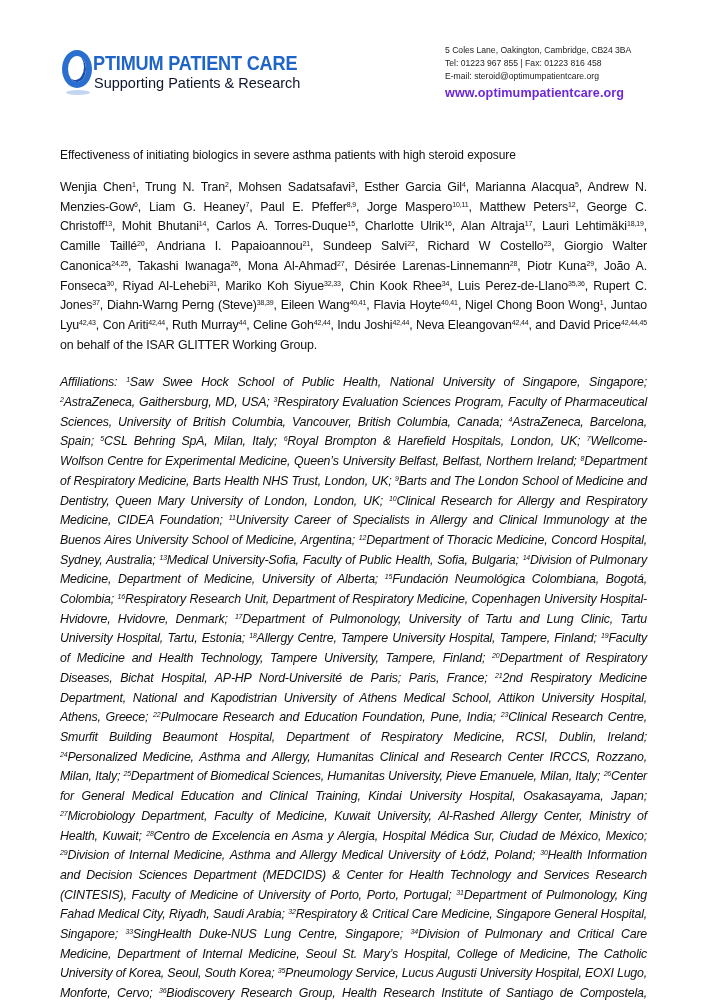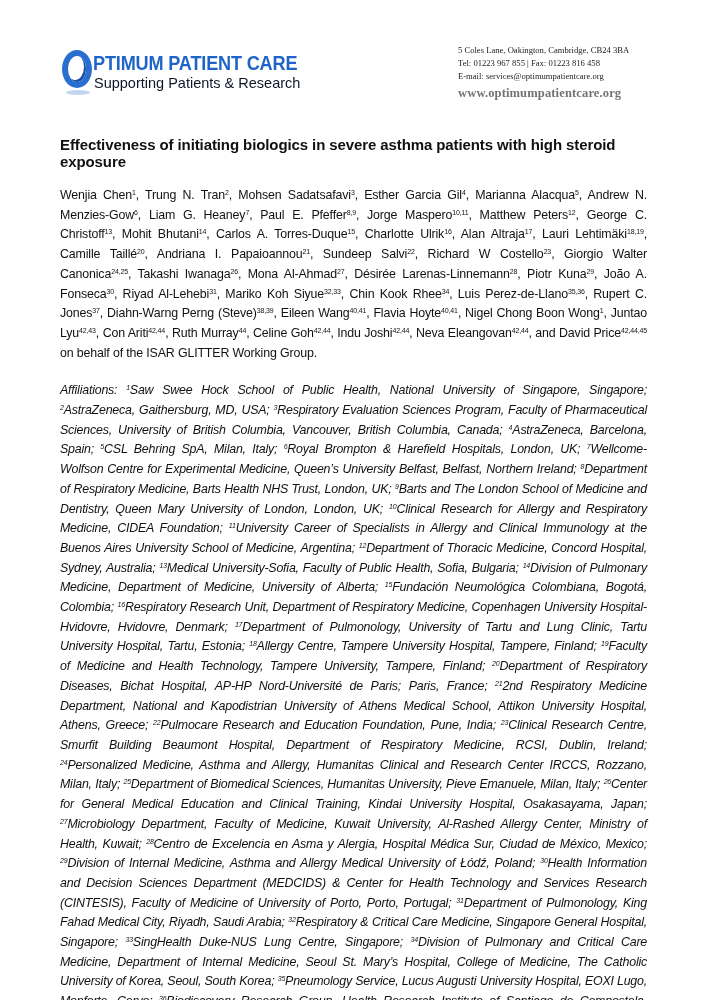"5 Coles Lane, Oakington, Cambridge," .contact { font-family: Liberation Serif, serif -> none; left: 458px -> 445px }
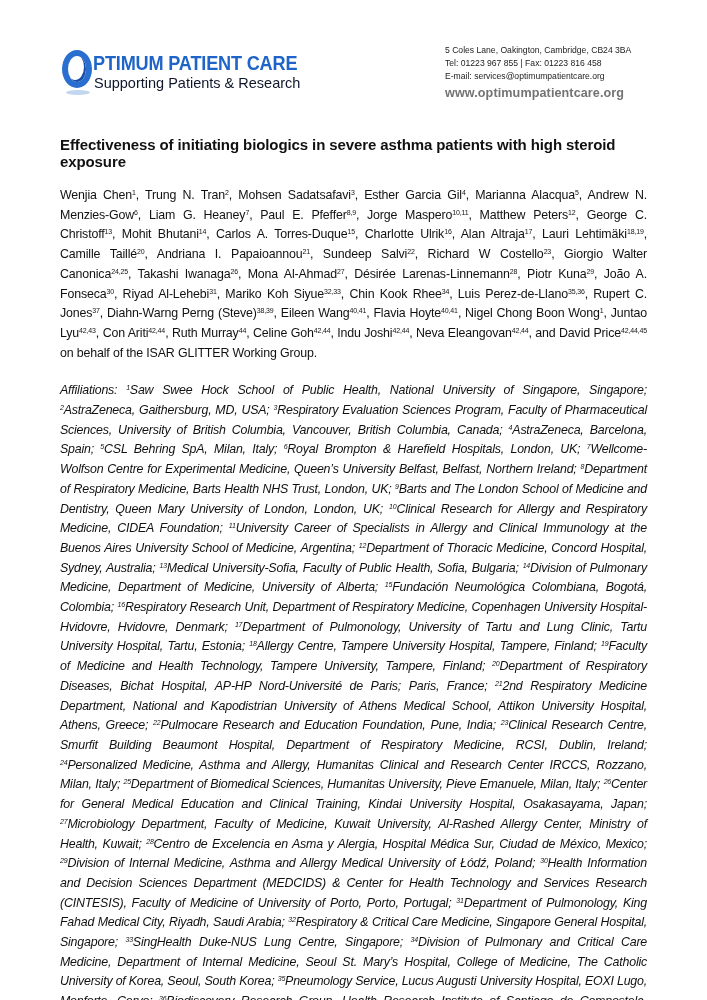"E-mail: services@optimumpatientcare.org" div { text: services@optimumpatientcare.org -> steroid@optimumpatientcare.org }
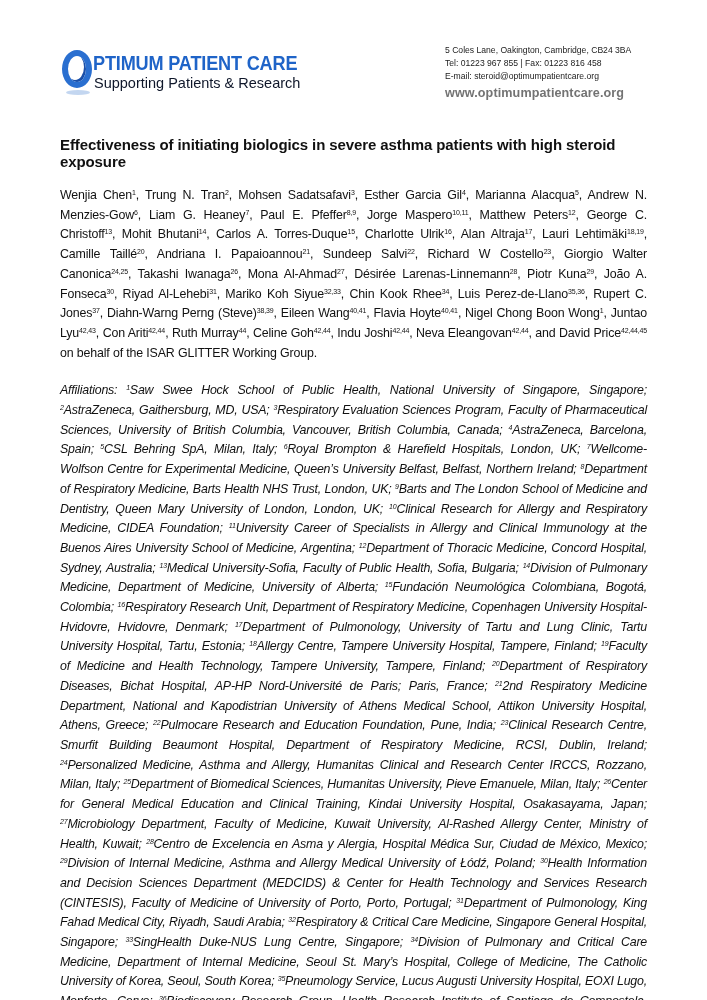"www.optimumpatientcare.org" .contact .web { color: #737373 -> #6d28d9 }
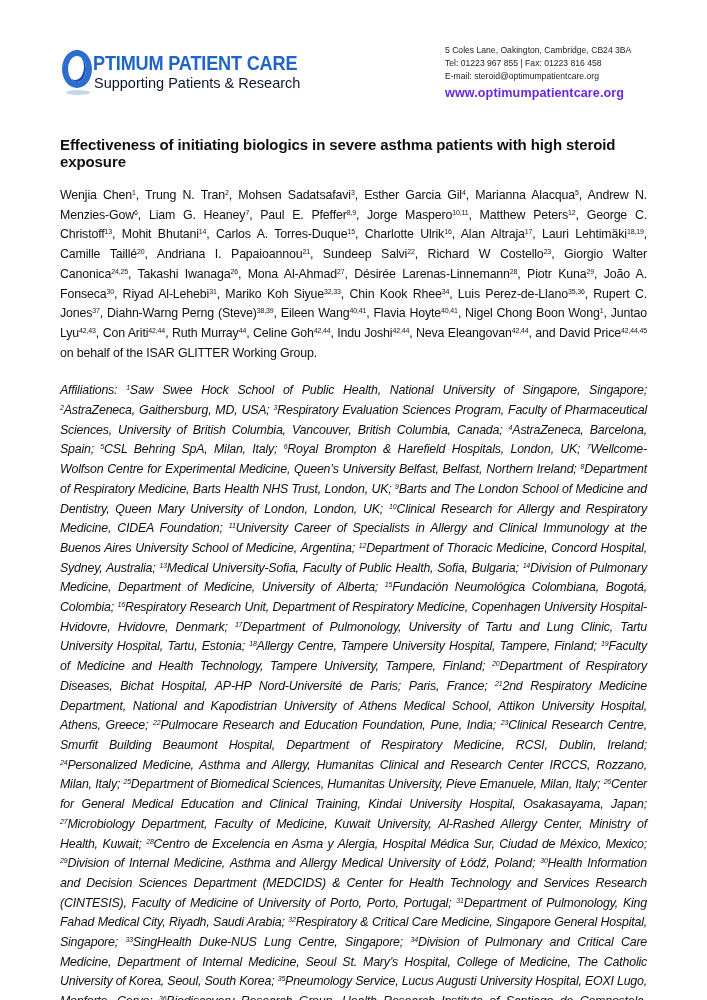"Effectiveness of initiating biologics in" .title { font-size: 15px -> 12px; font-weight: bold -> normal; margin: 4px 0 16px 0 -> 16px 0 16px 0 }
